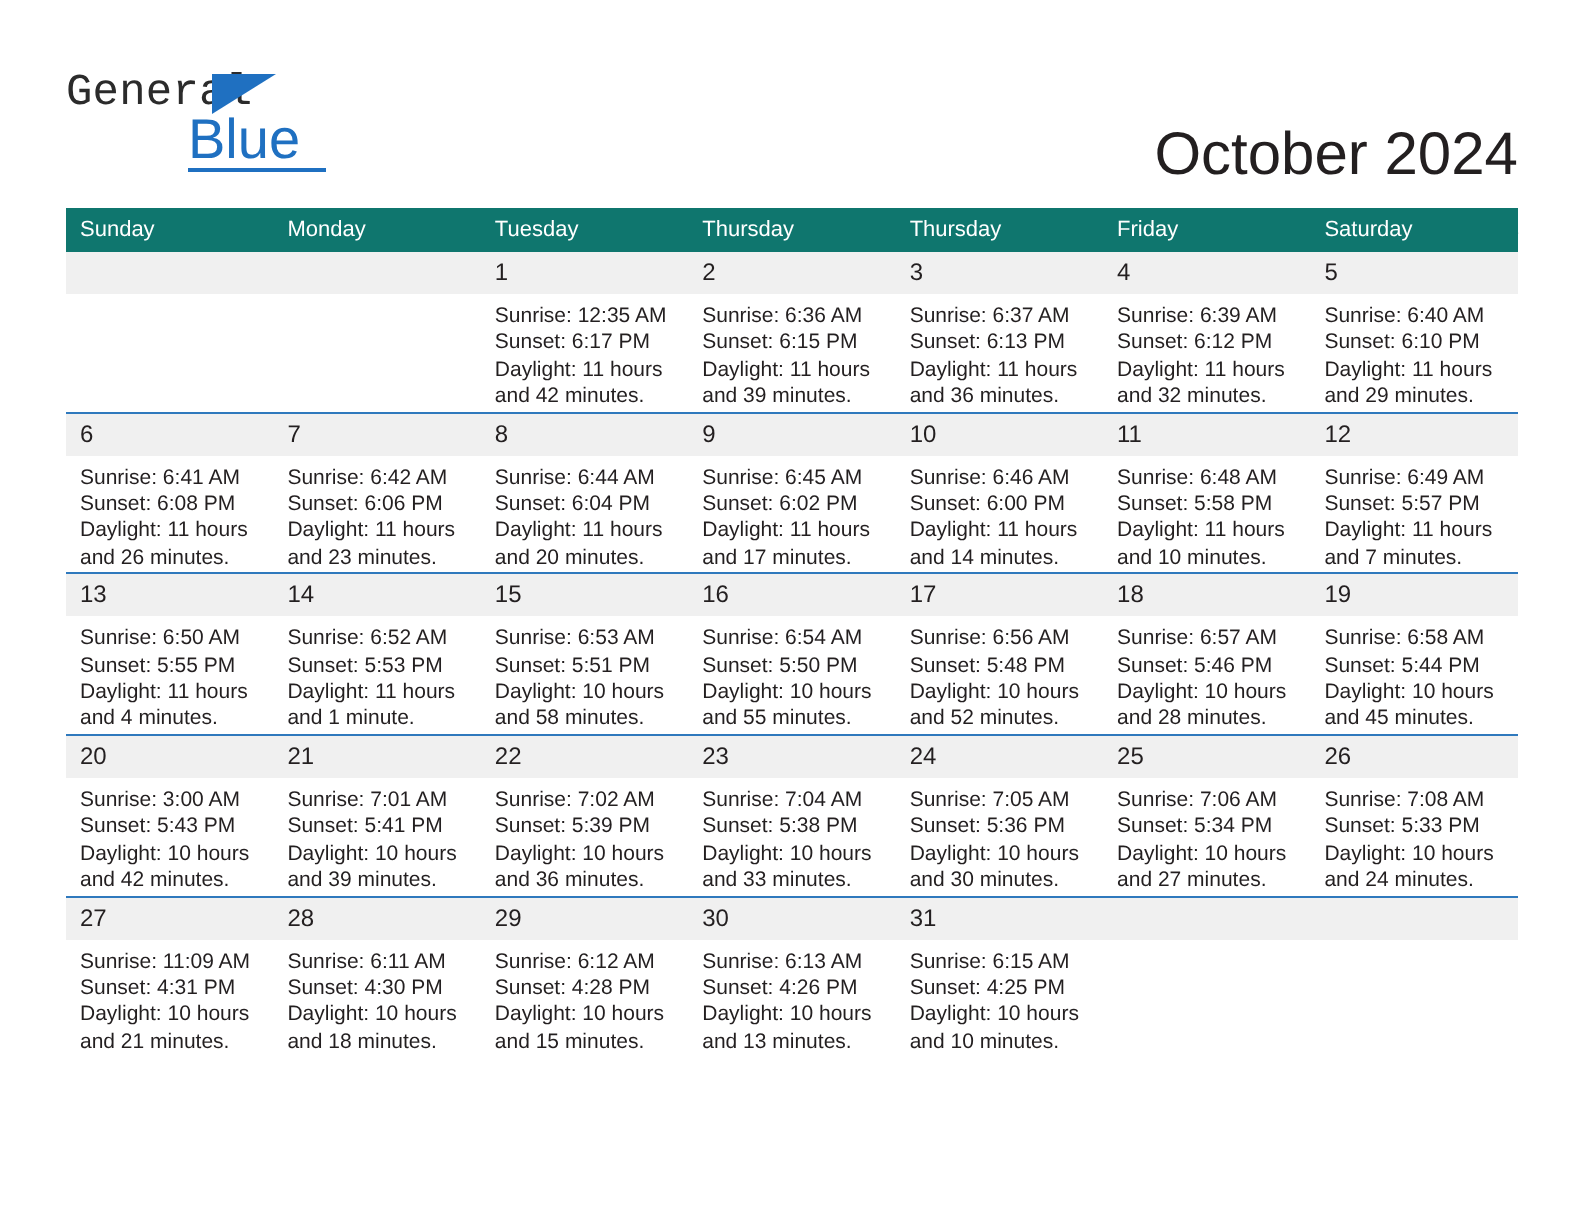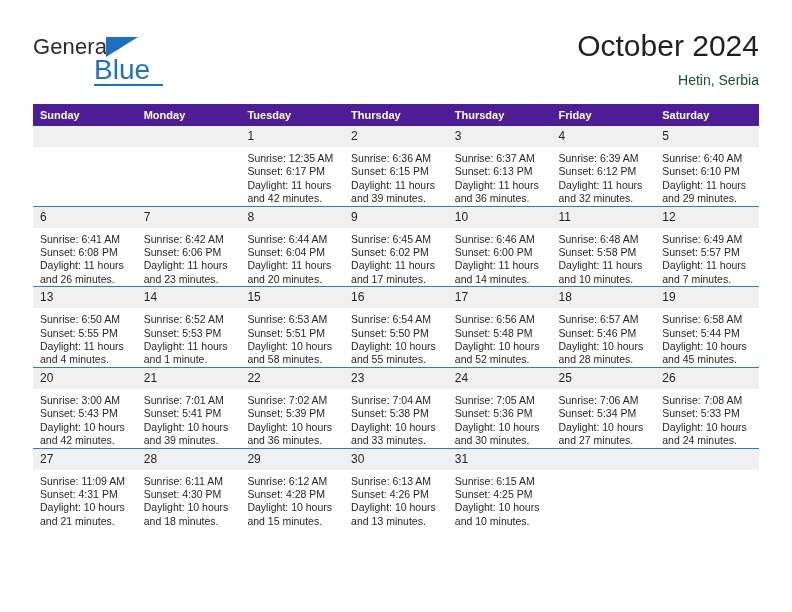"General" .brand-general { font-family: Liberation Sans, sans-serif -> Liberation Mono, monospace }
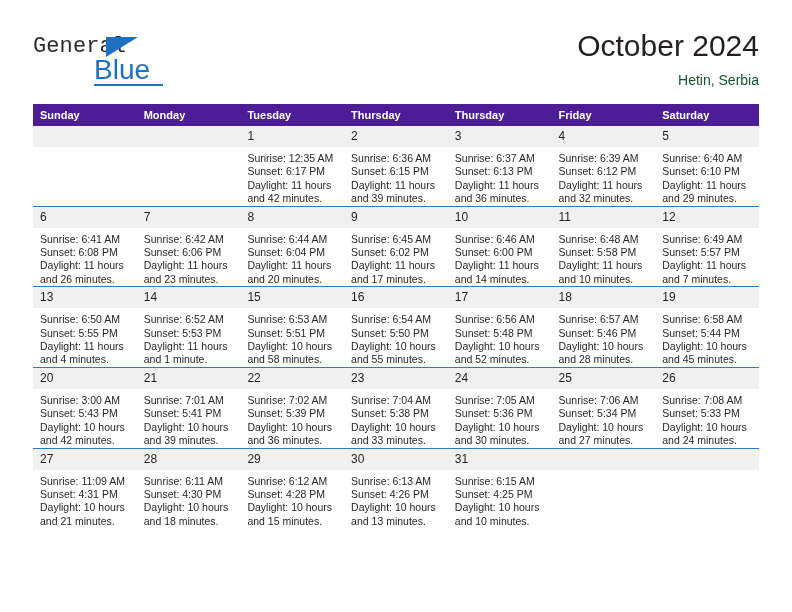"October 2024" .month-title { margin-top: none -> 32px }
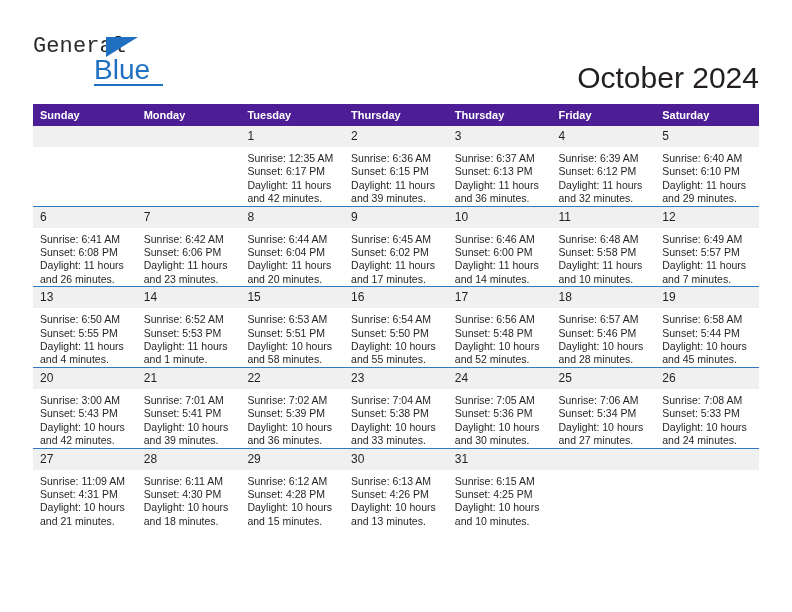"Sunday" .calendar th { background: #4c1d95 -> #0f766e; font-weight: bold -> normal }
